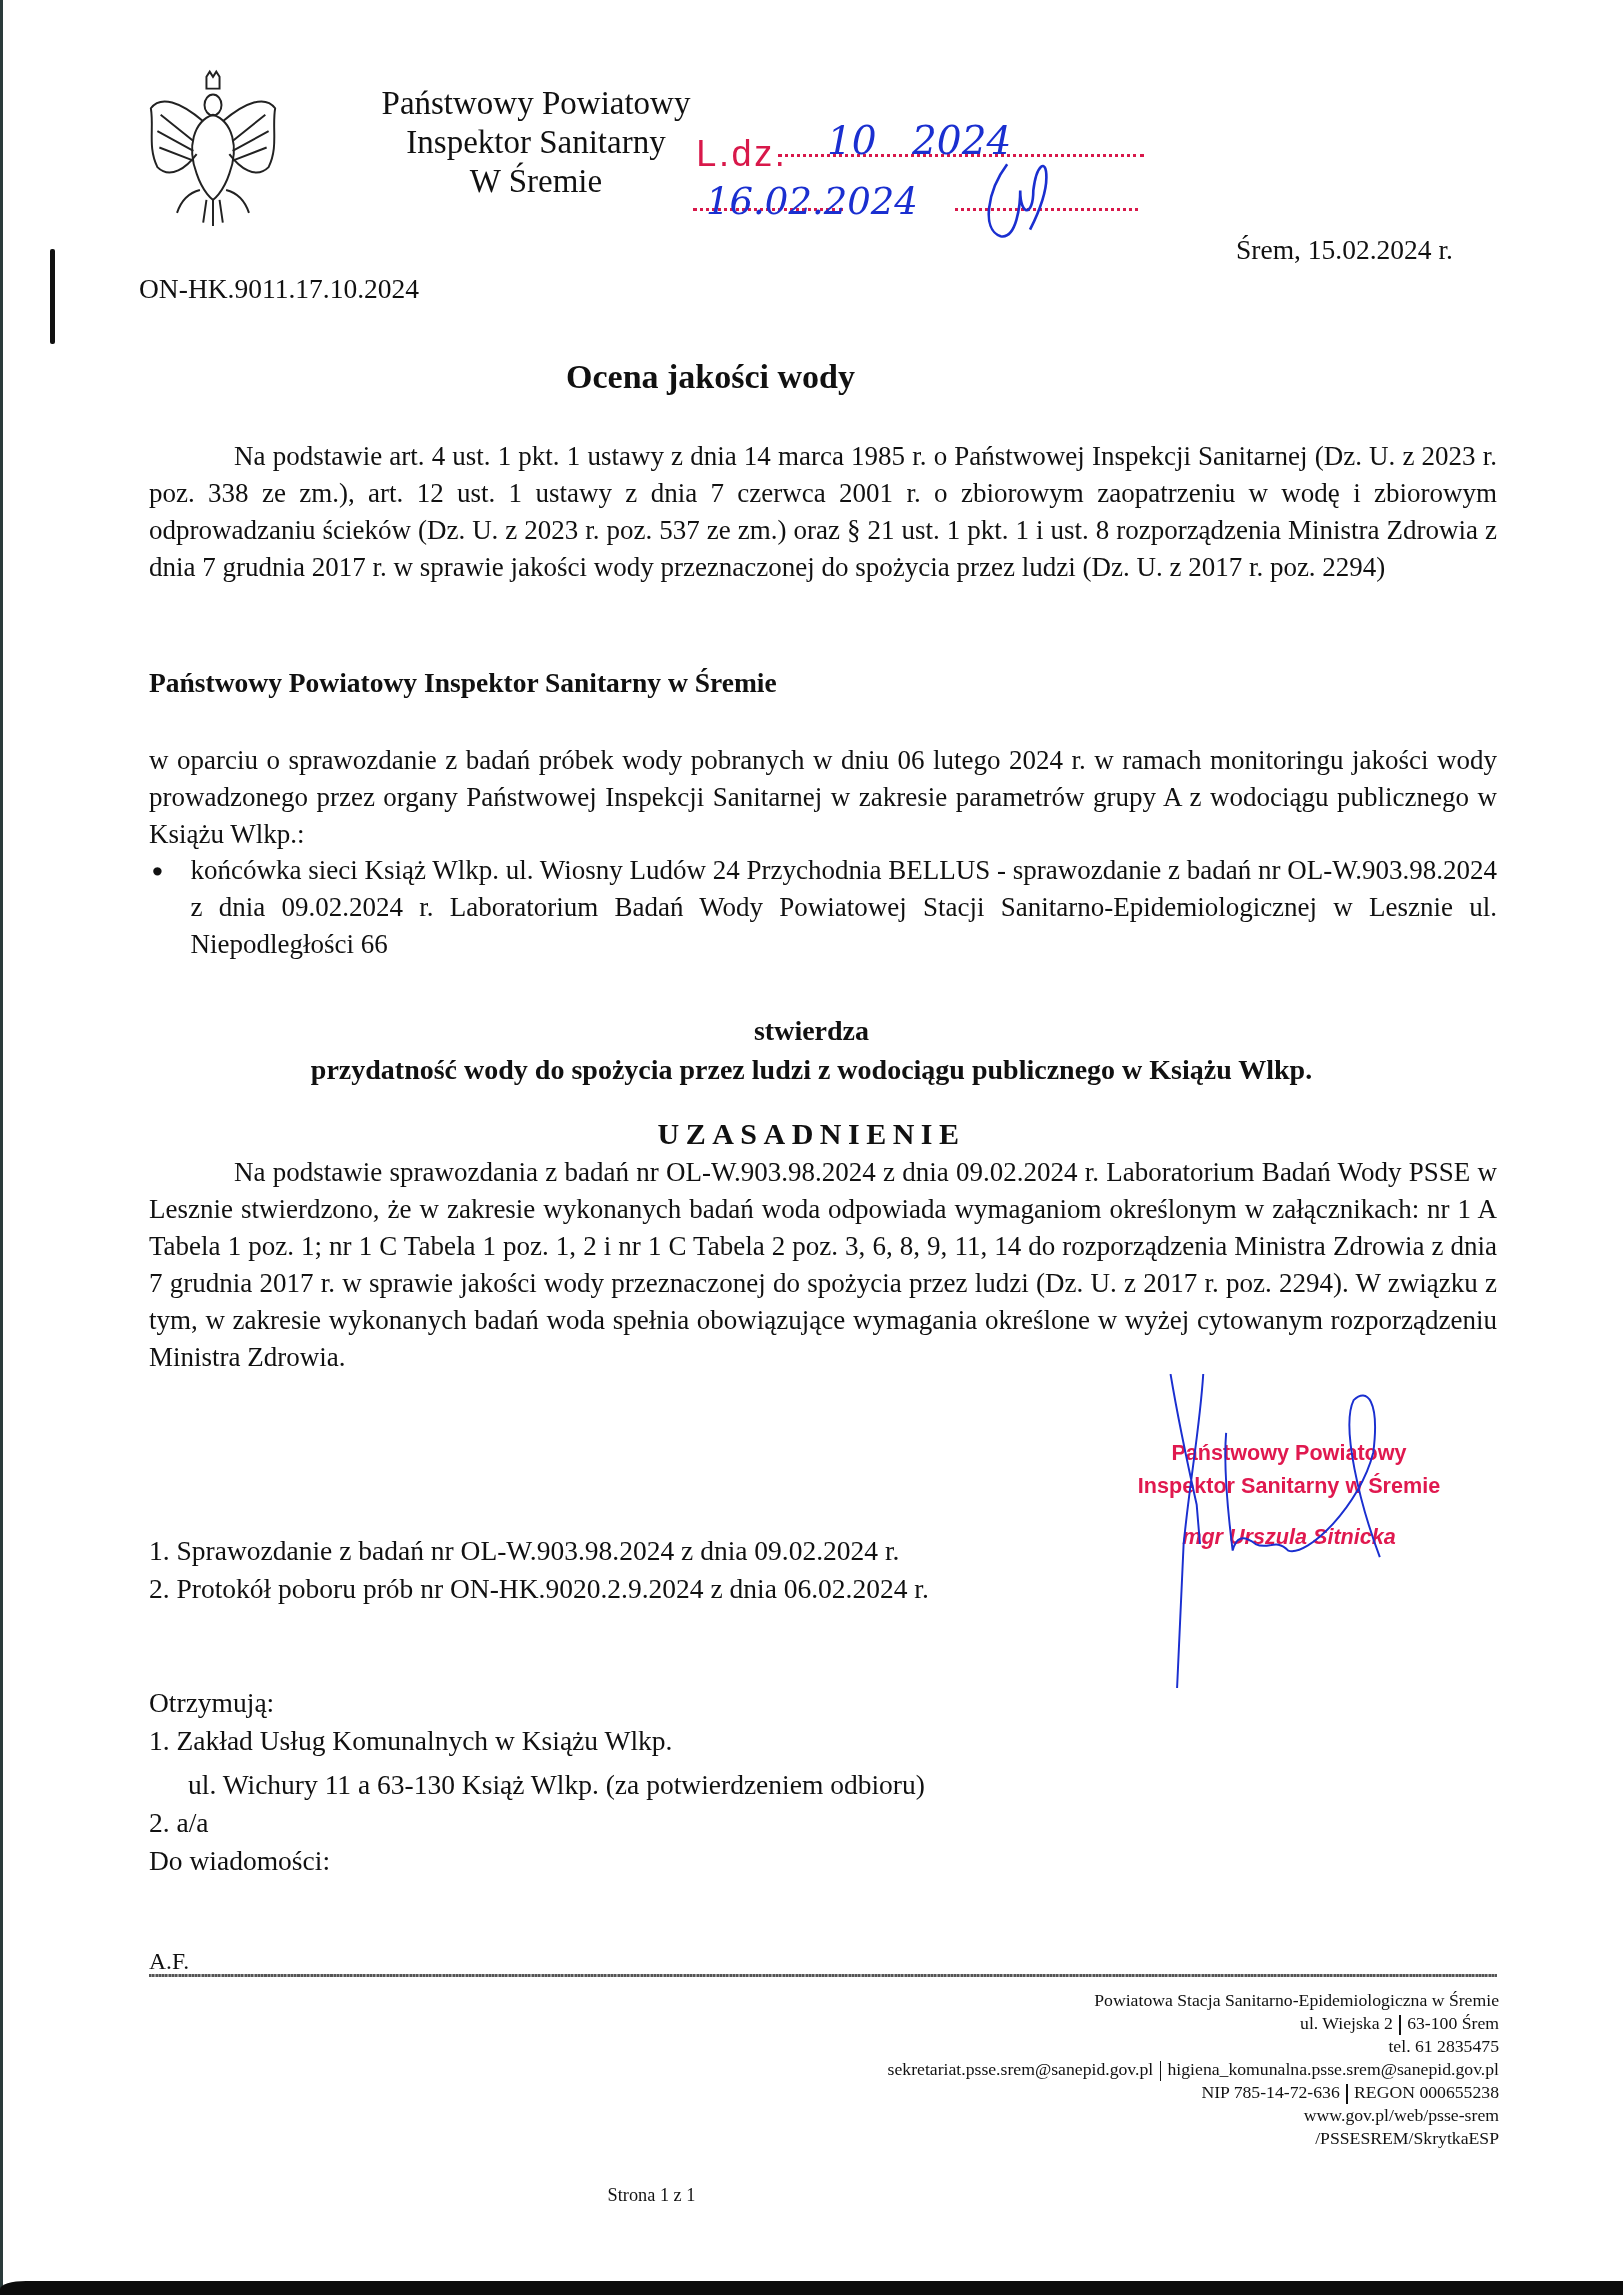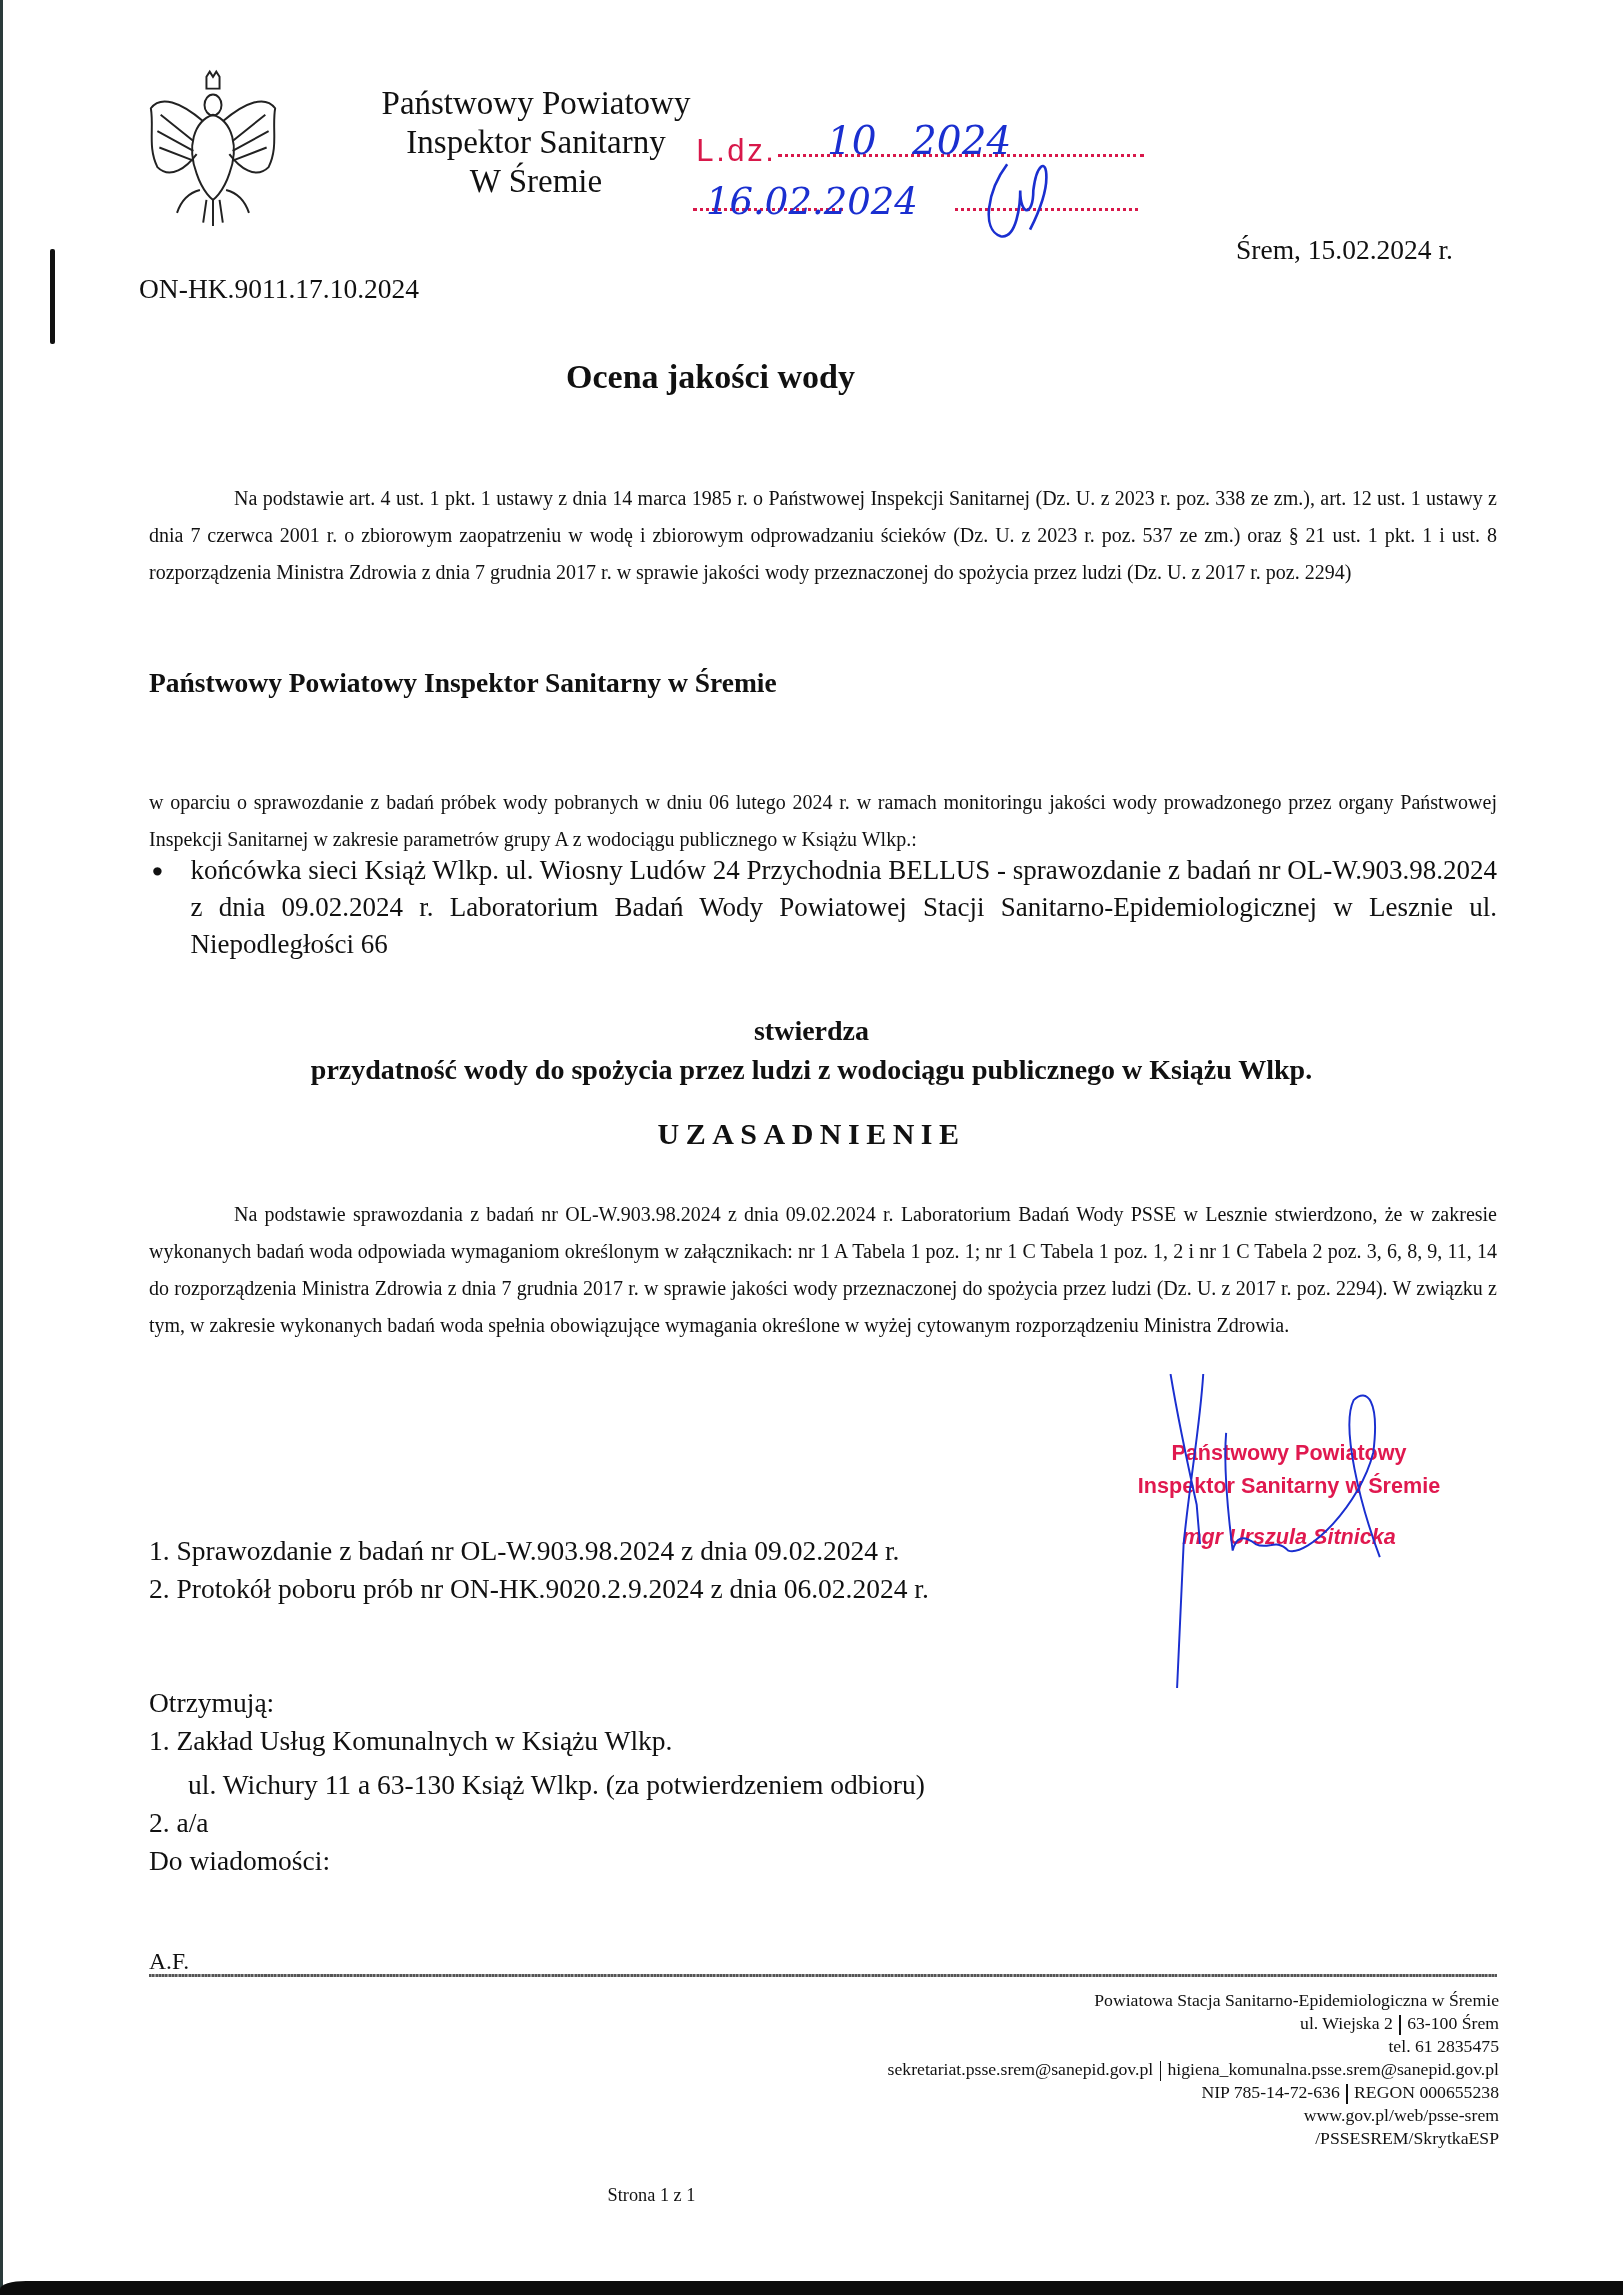"L.dz." .stamp-reg .ldz { font-size: 31px -> 36px }
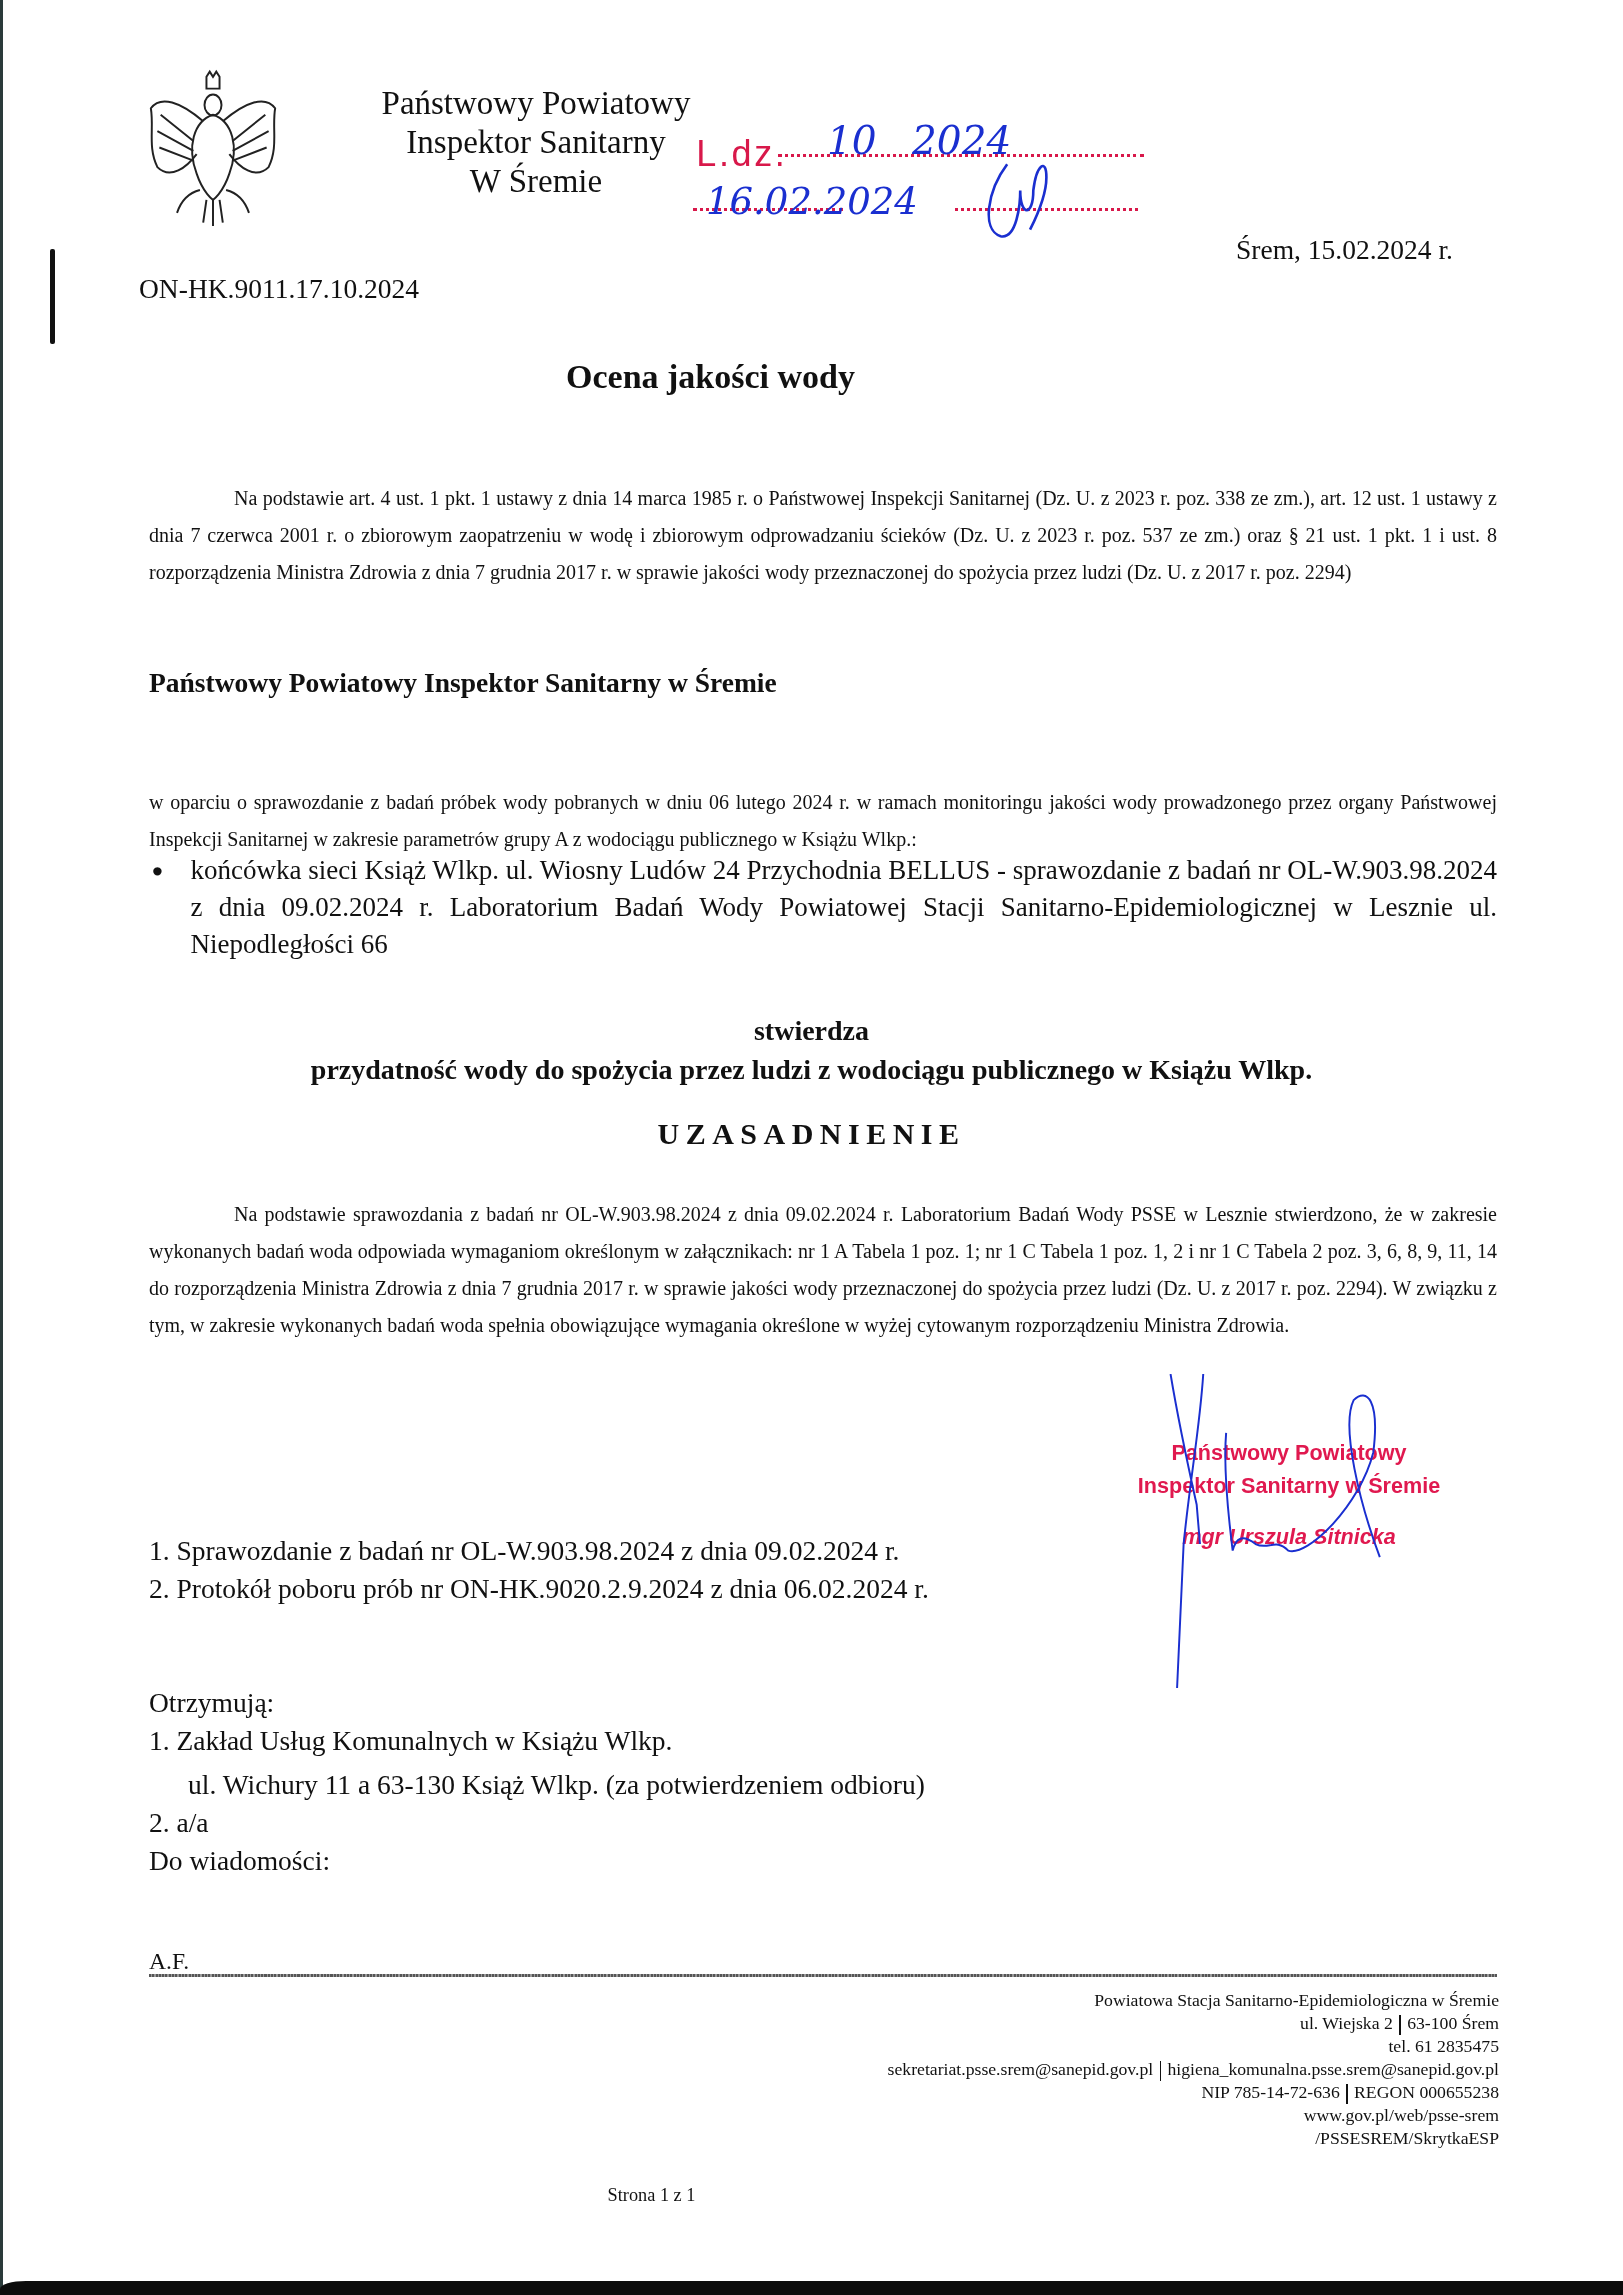"Na podstawie art. 4 ust." .para { font-size: 20px -> 27px; margin-top: 42px -> none }
